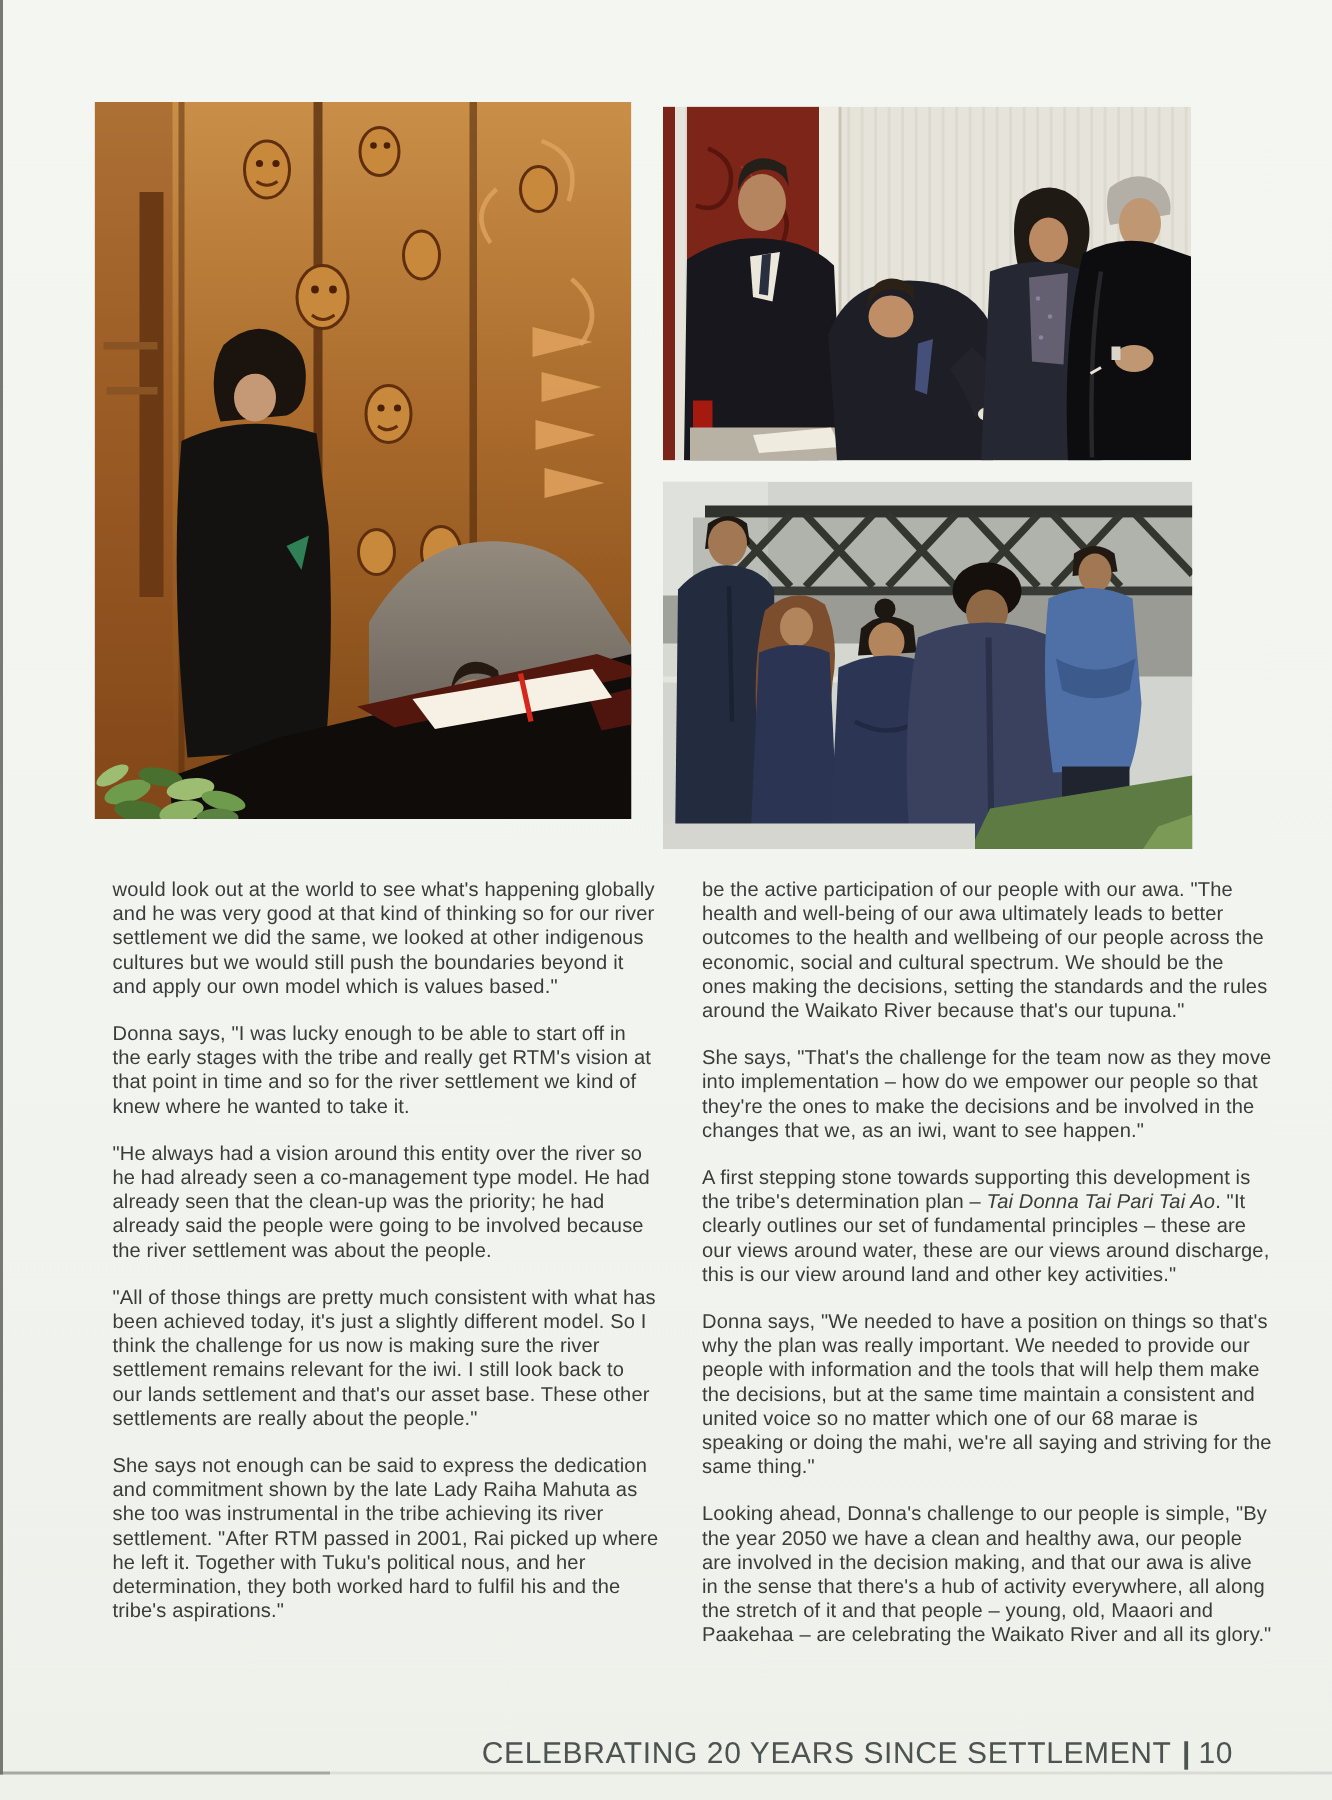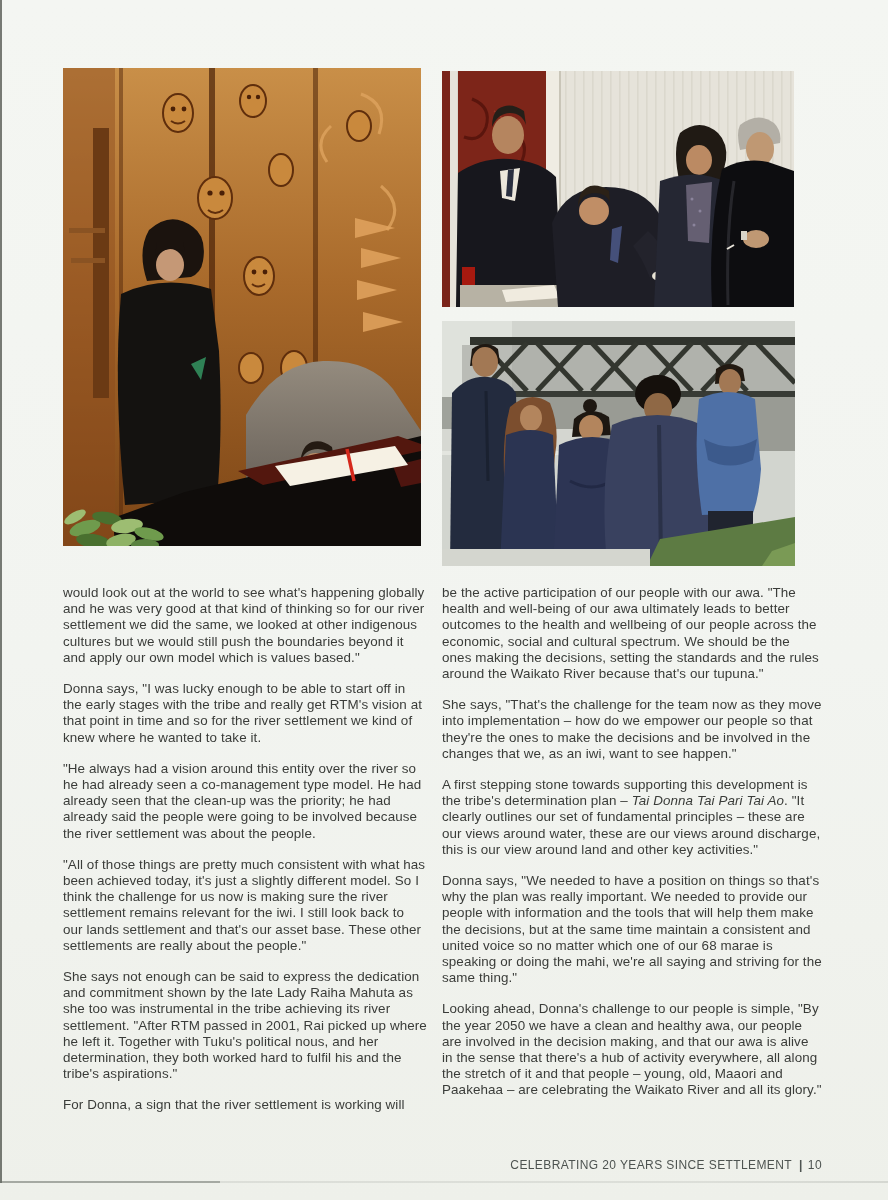"would look out at the" .col { margin-left: none -> 12px }
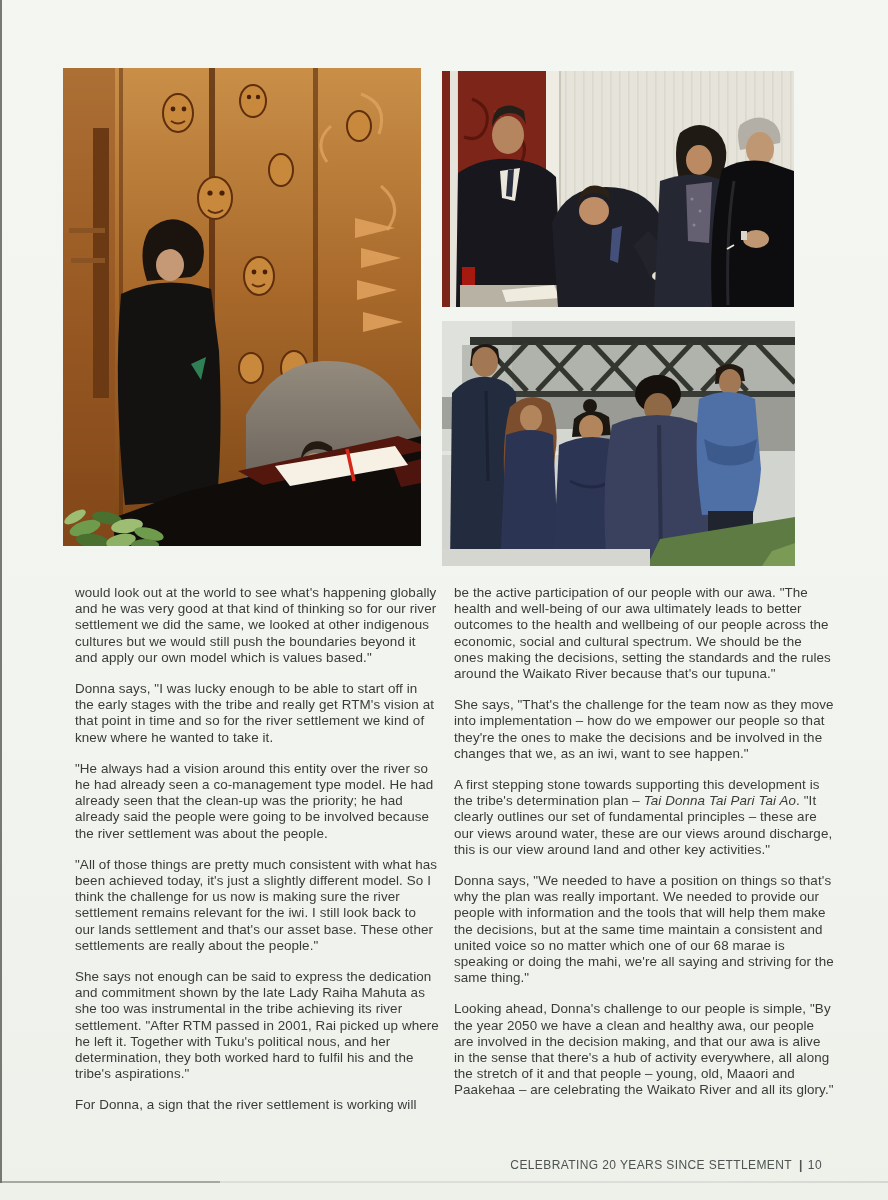"be the active participation of" .col-right { left: 442px -> 456px }
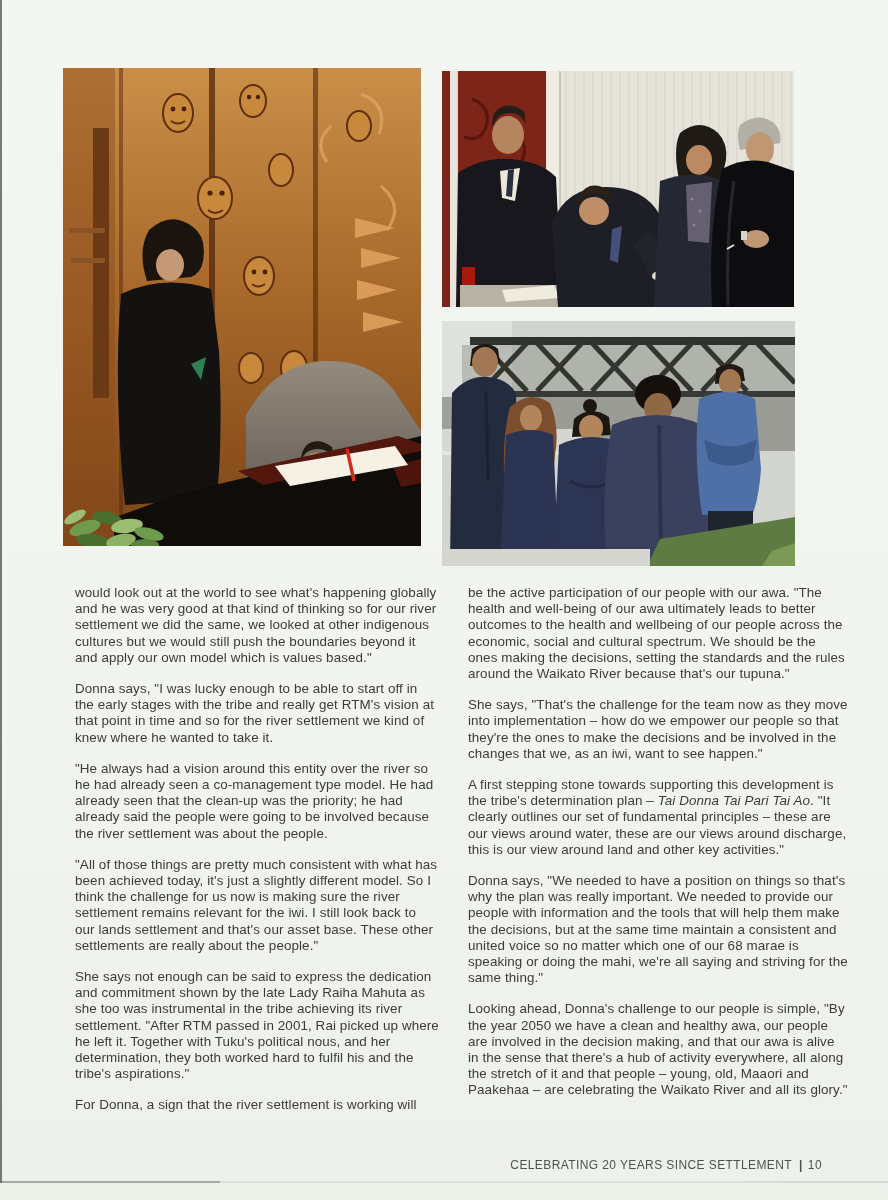"For Donna, a sign that" p { html: <p>For Donna, a sign that the river settlement is working will</p> -> none }
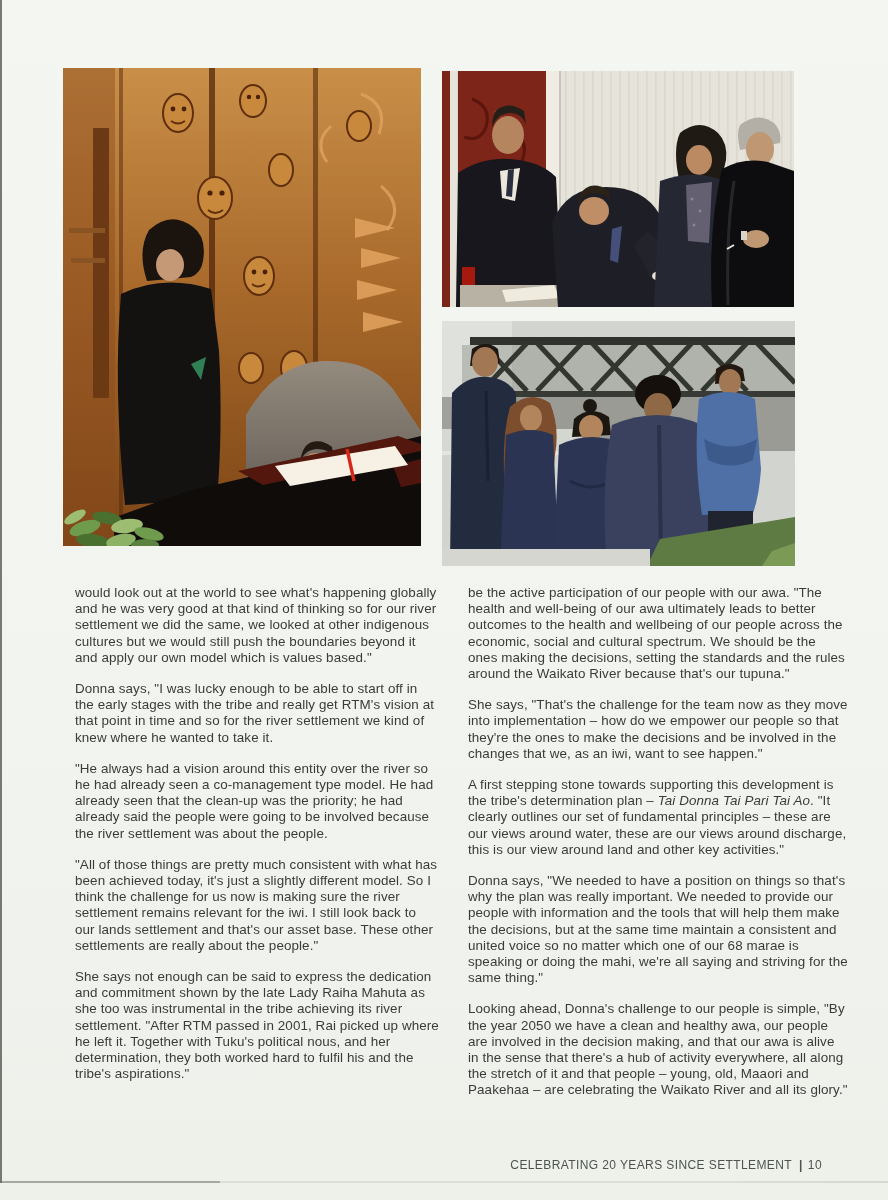"CELEBRATING 20 YEARS SINCE SETTLEMENT" .footer { font-size: 12px -> 20px }
